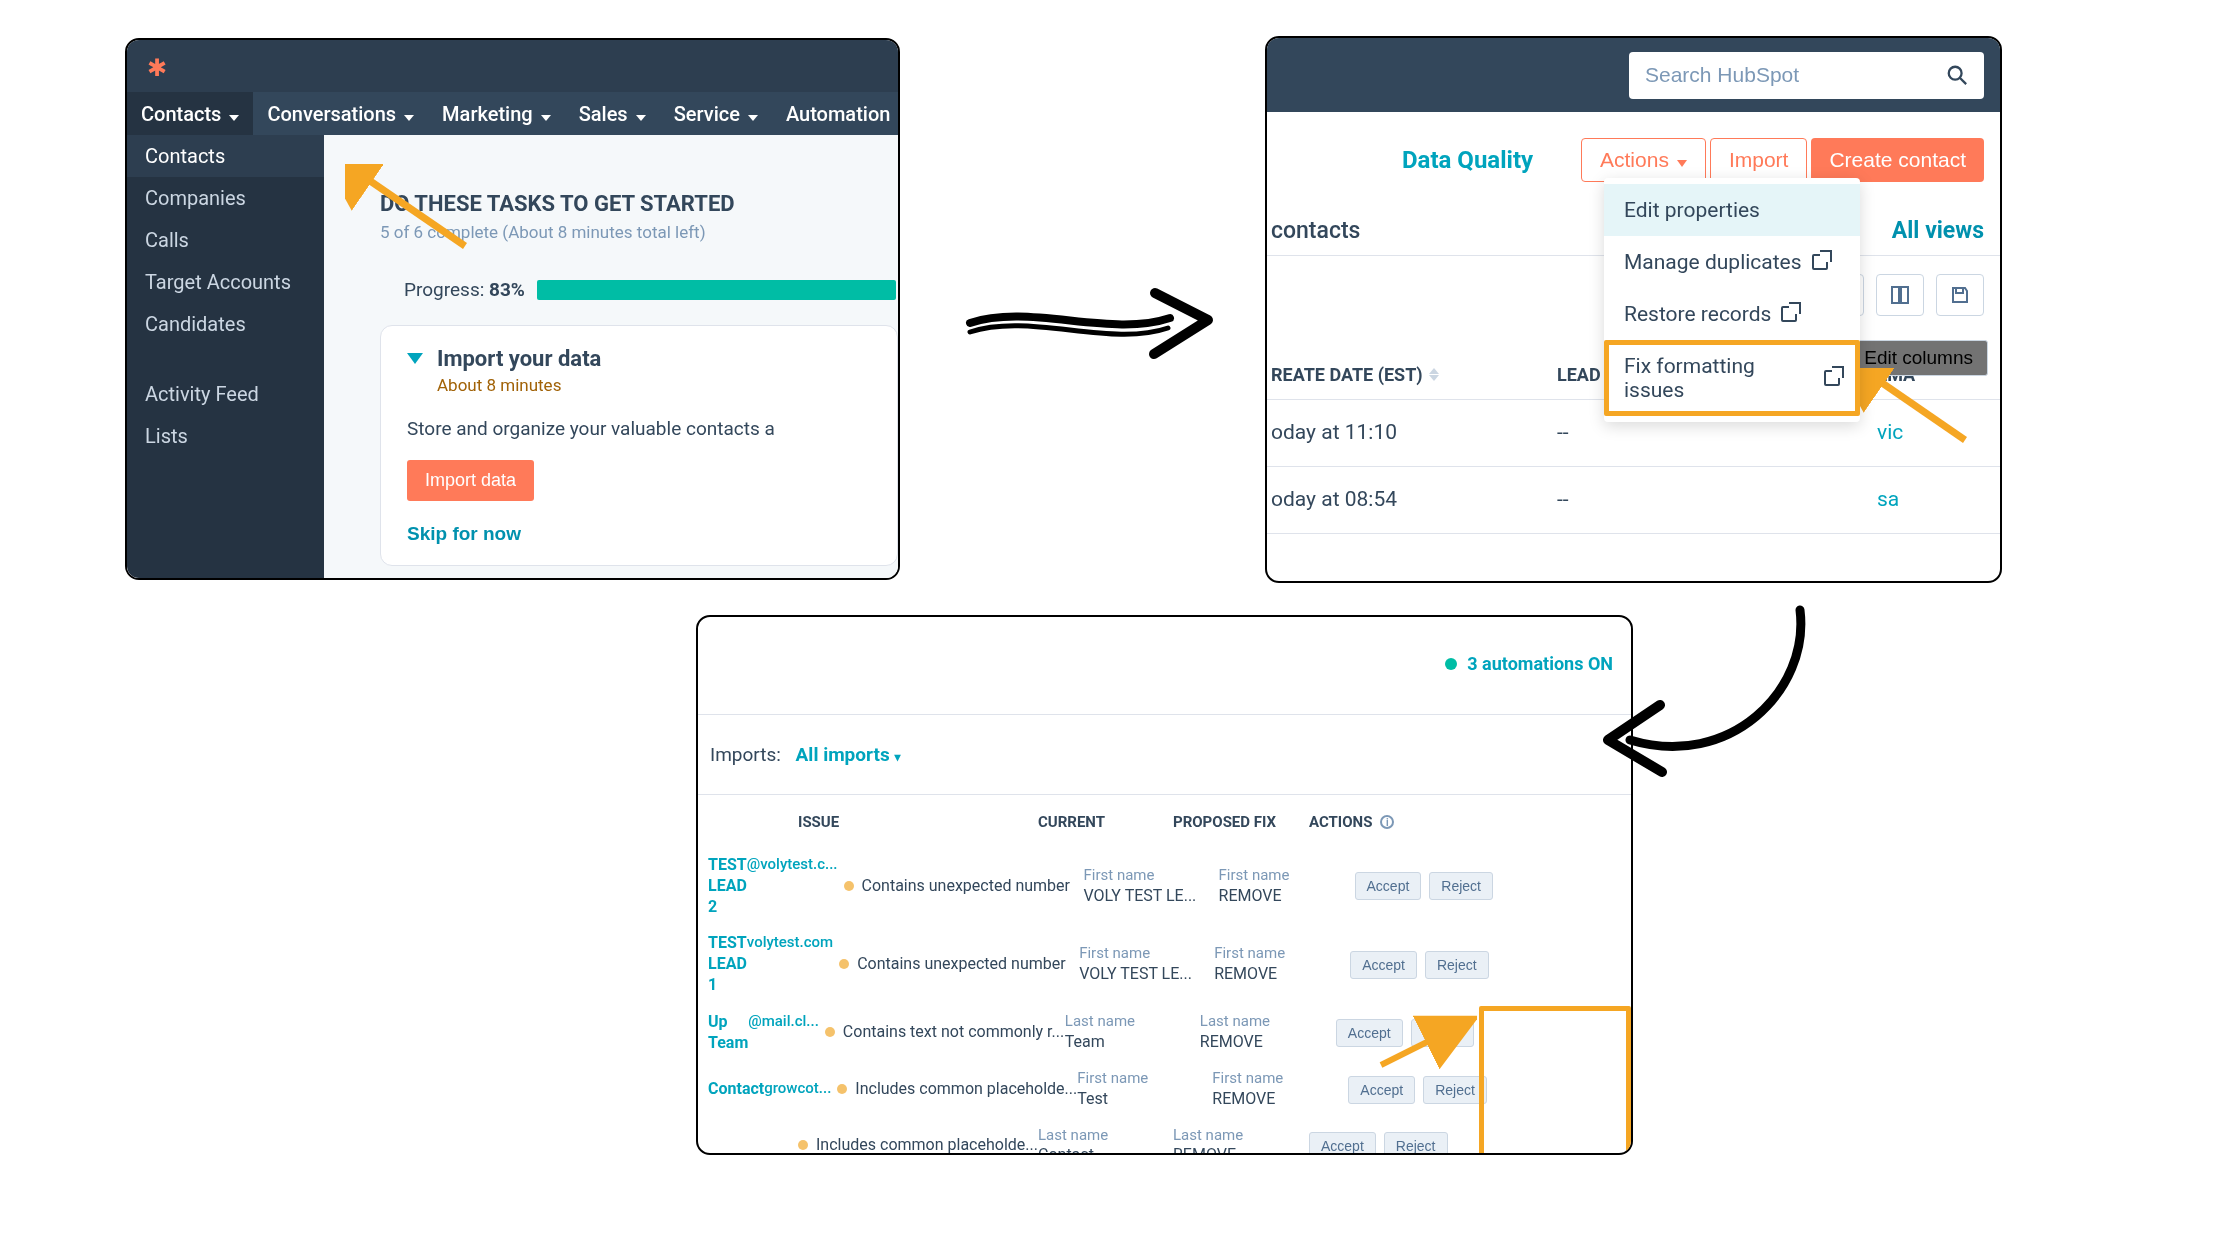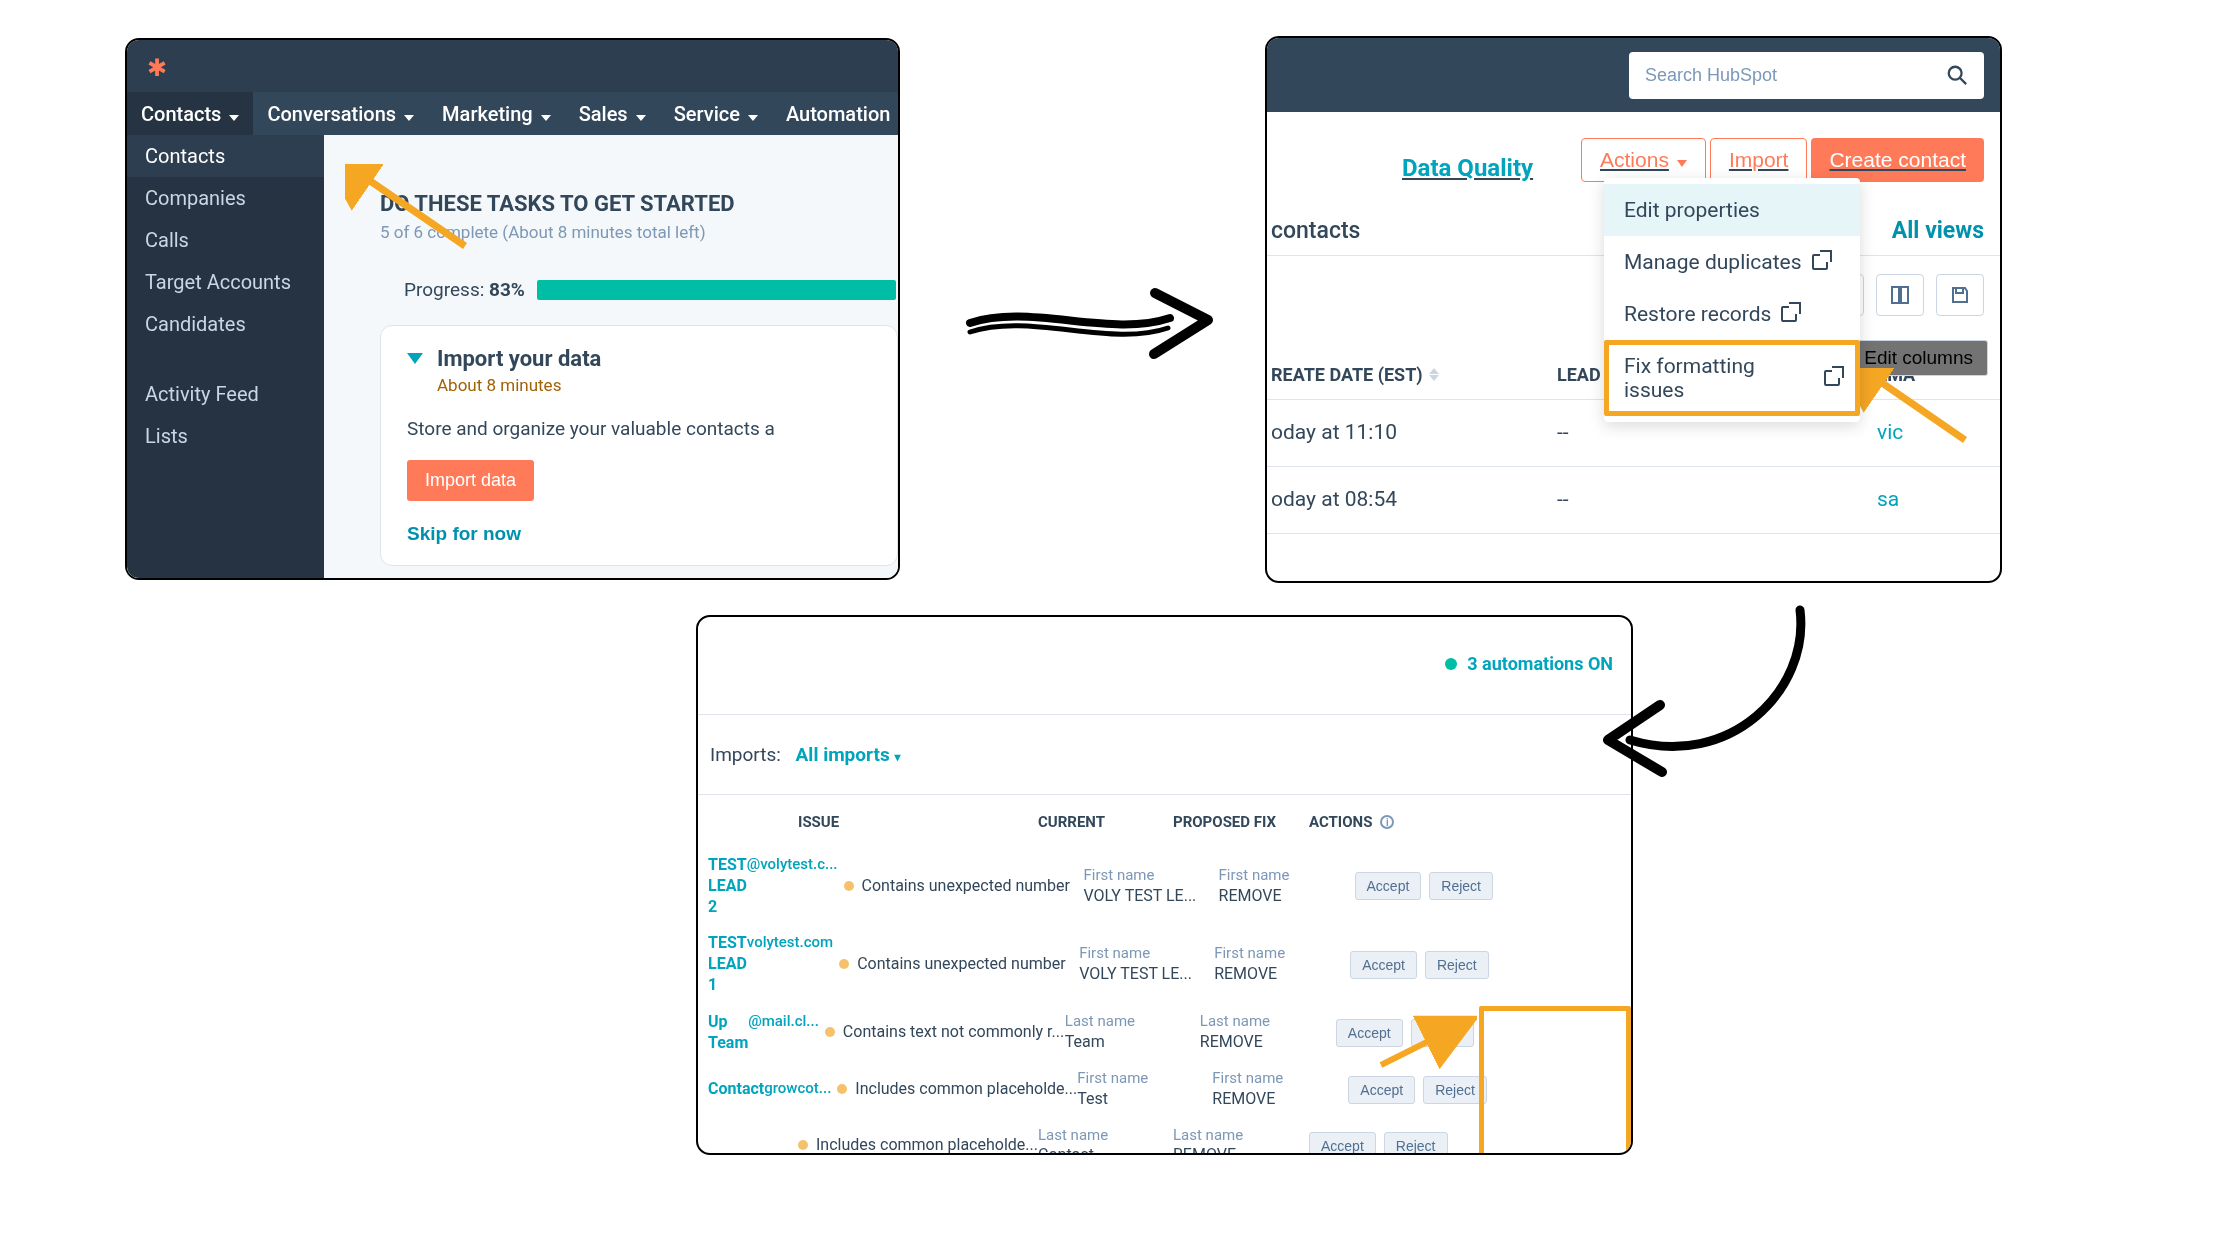"Search HubSpot" .search-wrap input { font-size: 18px -> 21px }
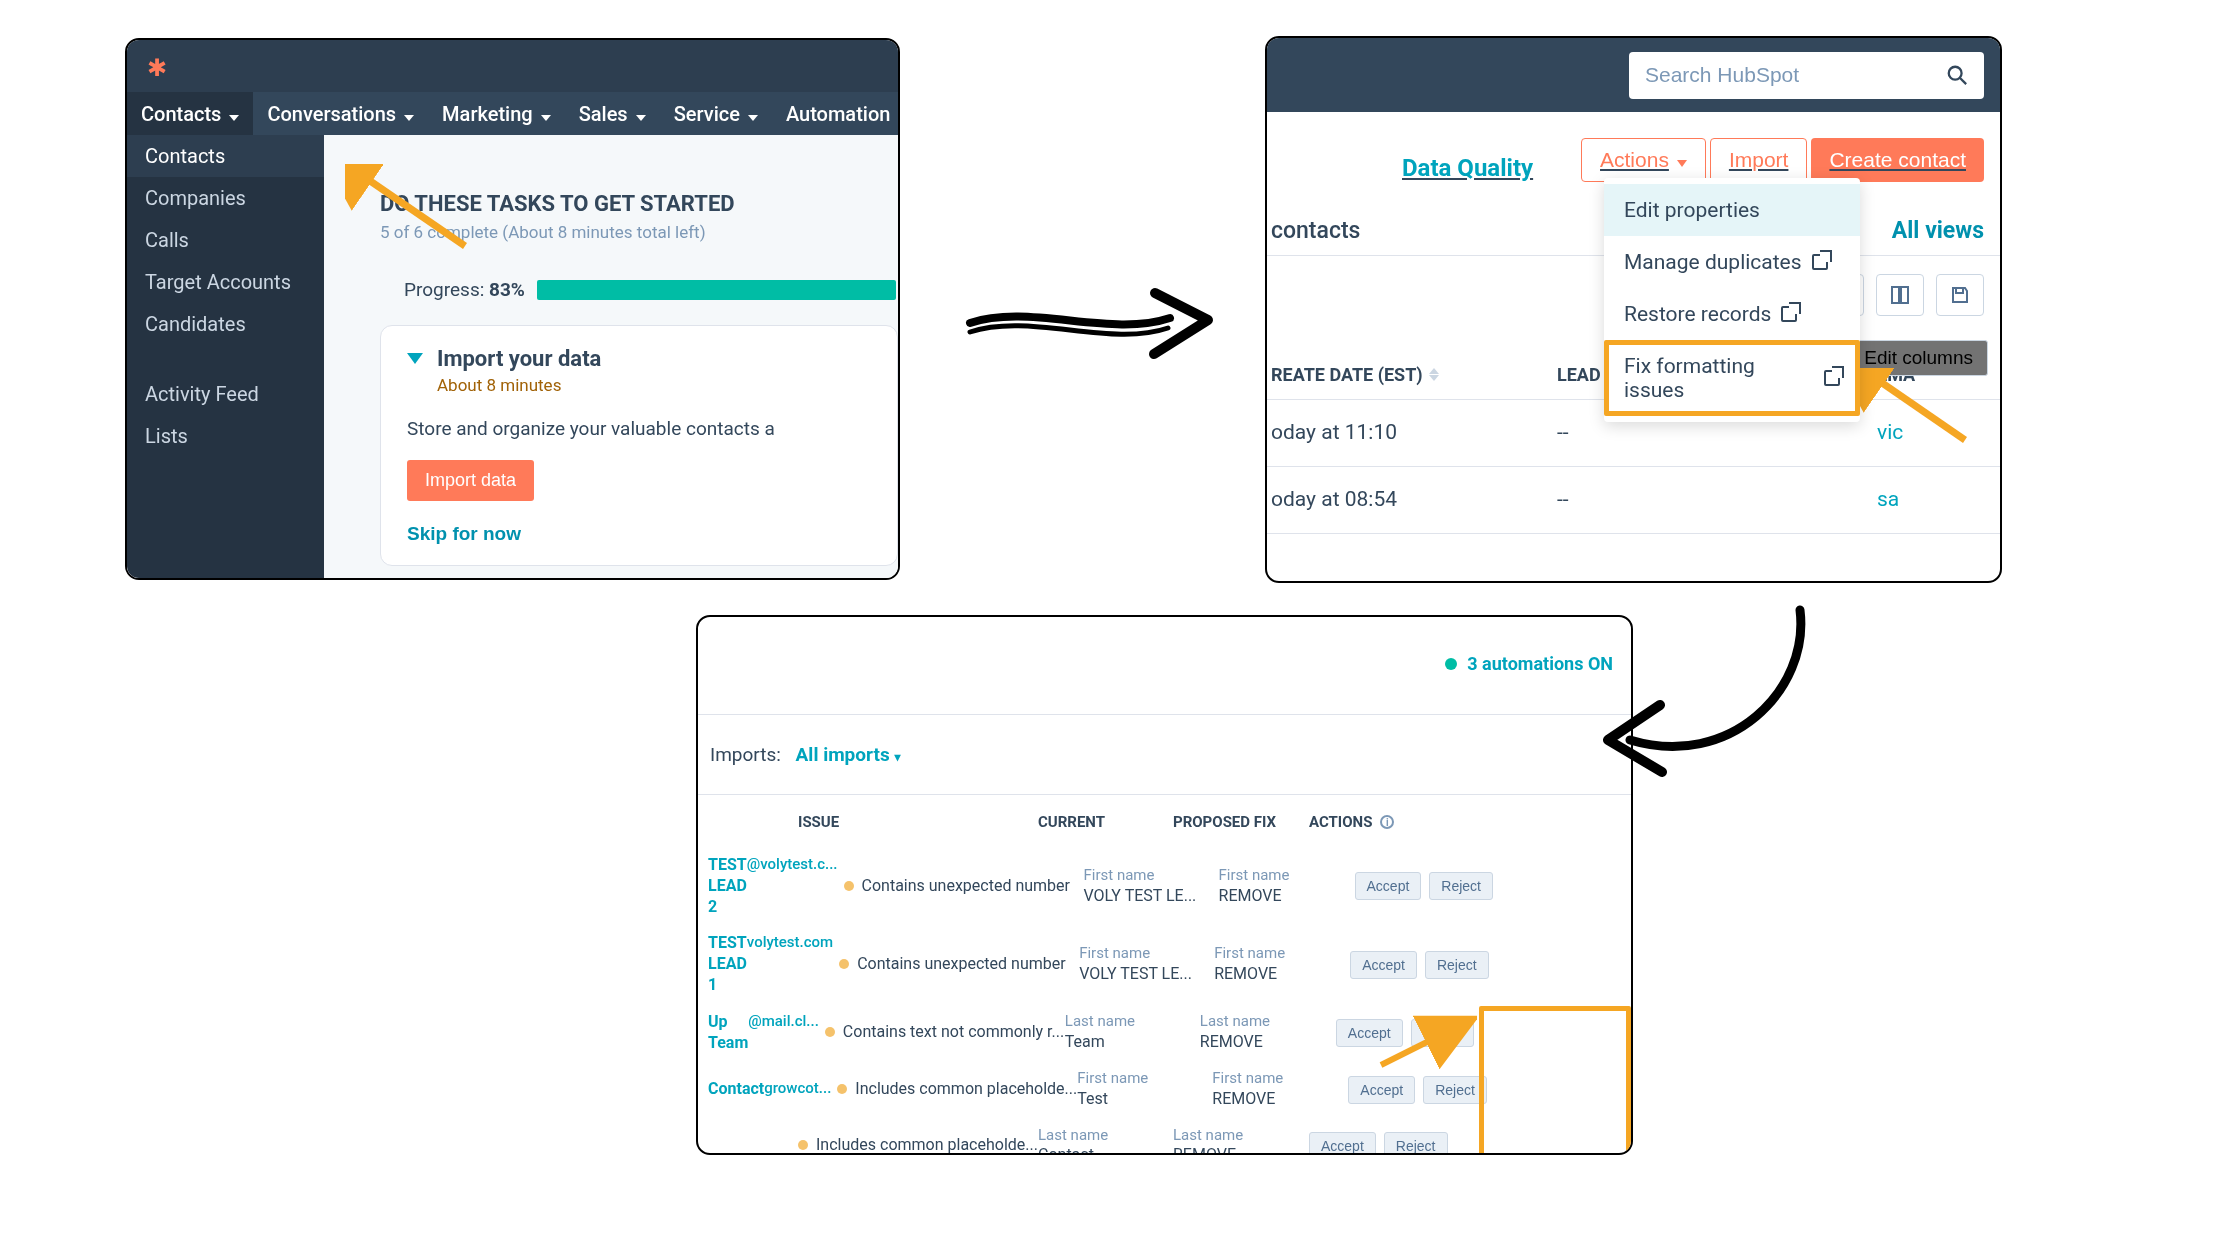"Data Quality" .p2-toolbar { align-items: flex-end -> center; text-decoration: underline -> none }
